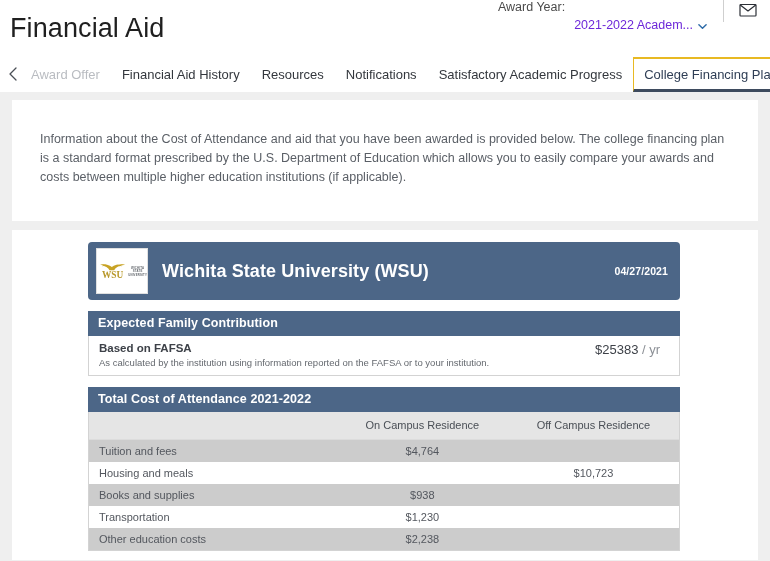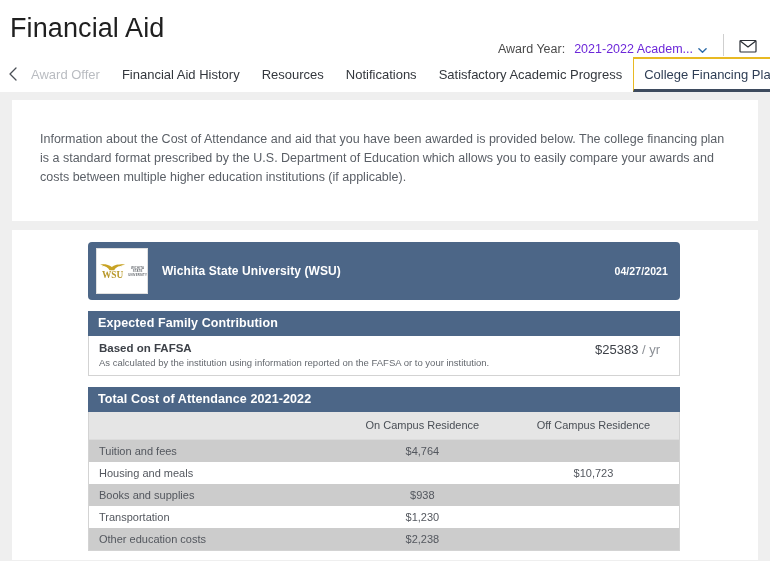"Award Year:" .header-right { align-items: flex-end -> flex-start }
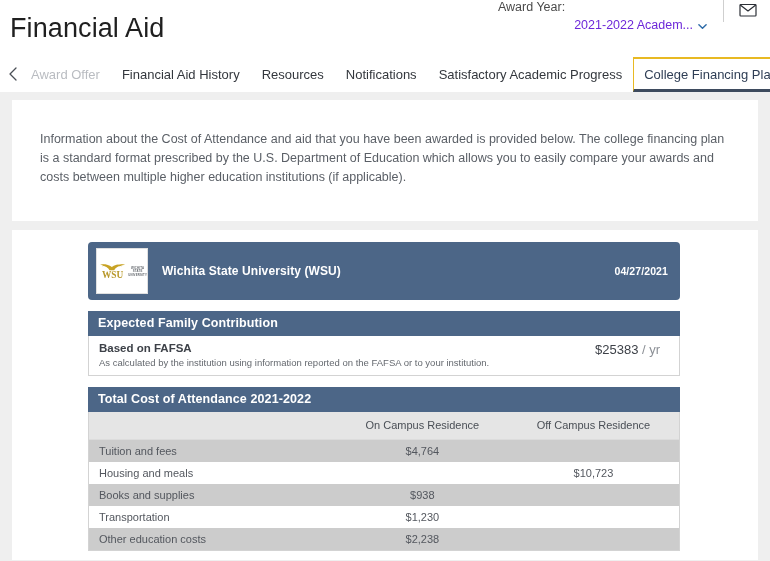"Wichita State University (WSU)" .school-name { font-size: 12px -> 18px }
